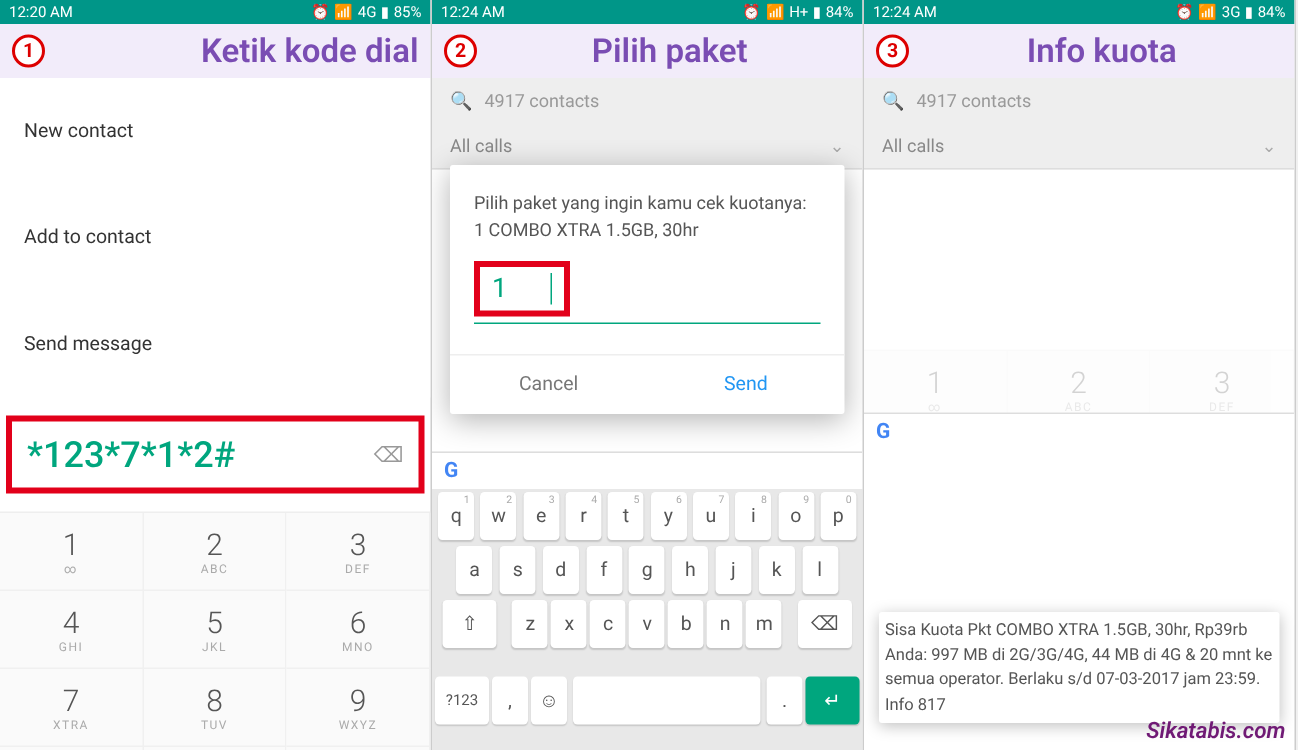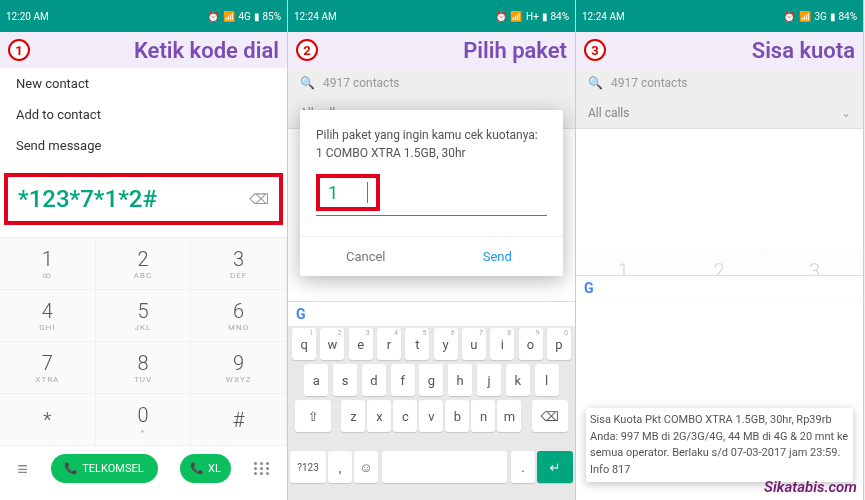"12:20 AM" .status-bar { height: 32px -> 16px }
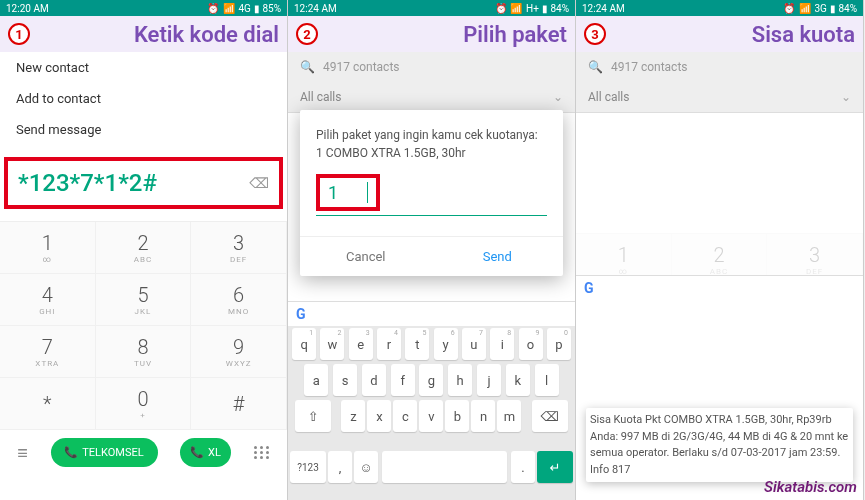"Pilih paket" .title-text.center { text-align: right -> center }
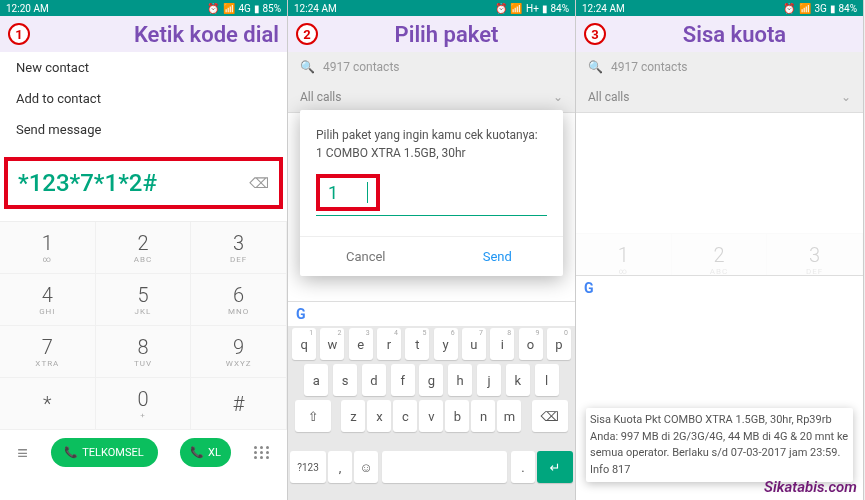"Sisa kuota" div.title-text { text: Sisa -> Info }
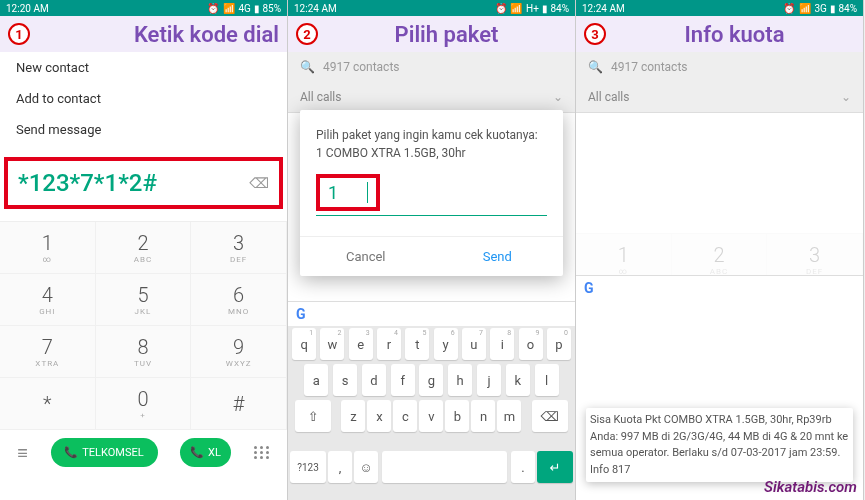"New contact" .menu-item { padding: 8px 16px -> 28px 16px }
